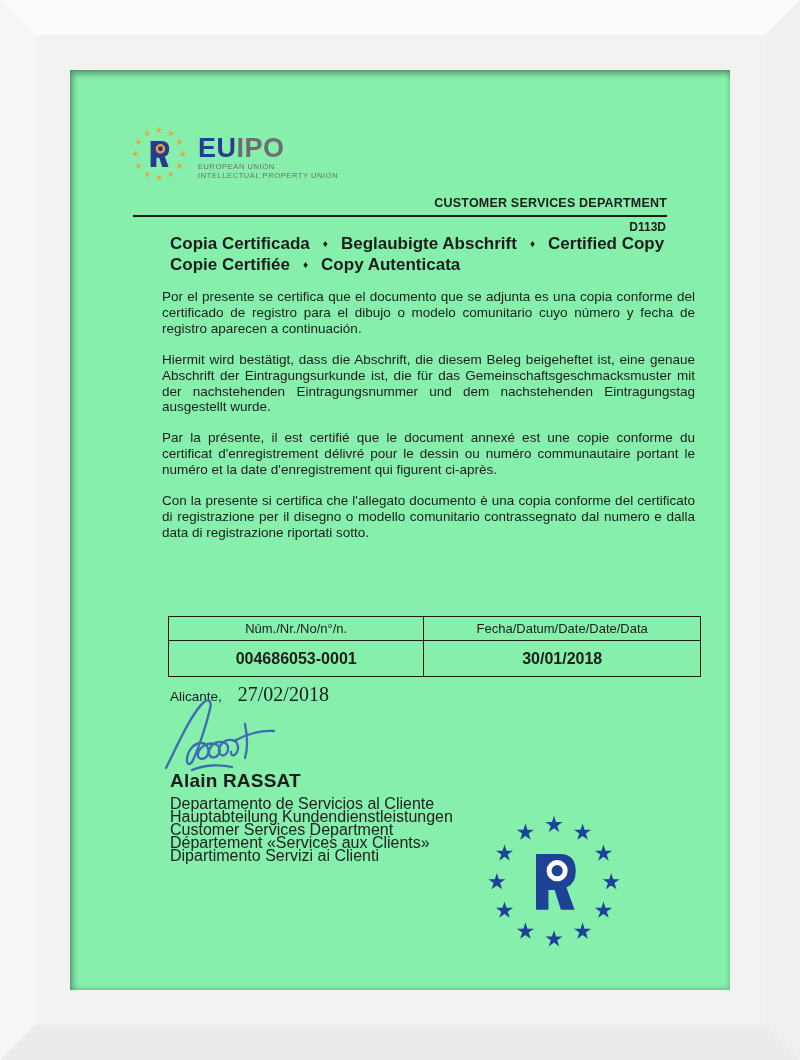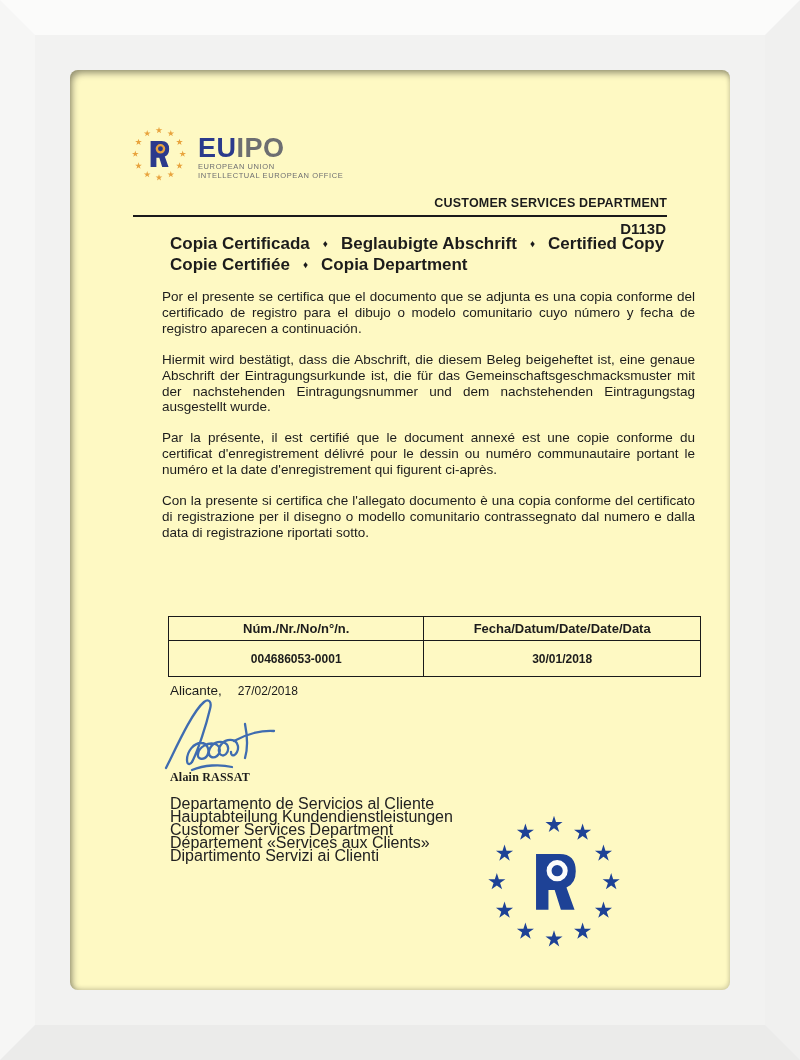"EUIPO" .page { background: #fef9c3 -> #86efac; border-radius: 8px -> 0 }
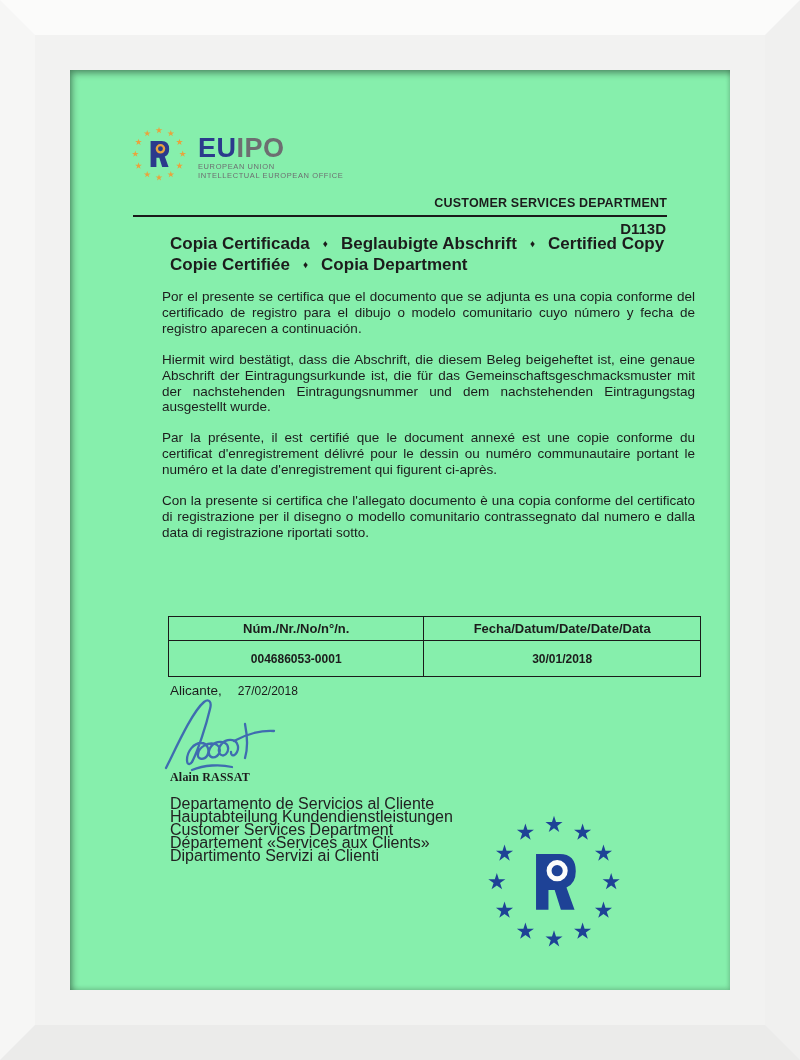"INTELLECTUAL EUROPEAN OFFICE" div { text: EUROPEAN OFFICE -> PROPERTY UNION }
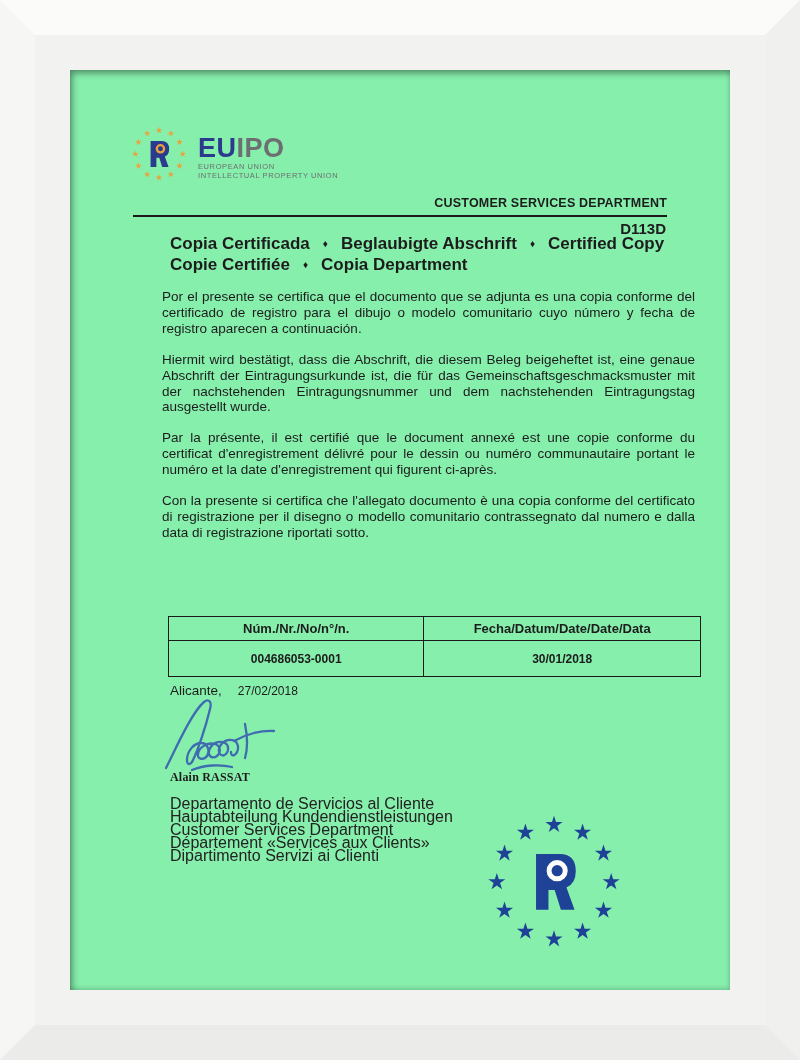"D113D" .doccode { font-size: 15px -> 12px }
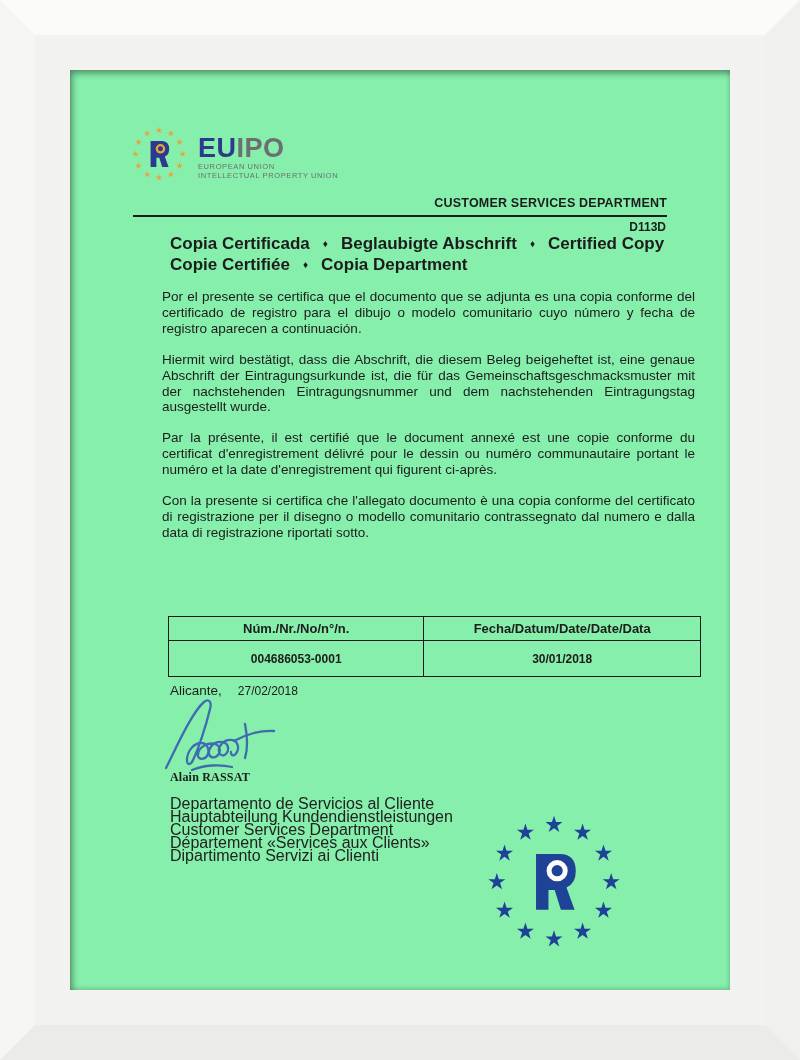"Copia Department" span { text: Copia Department -> Copy Autenticata }
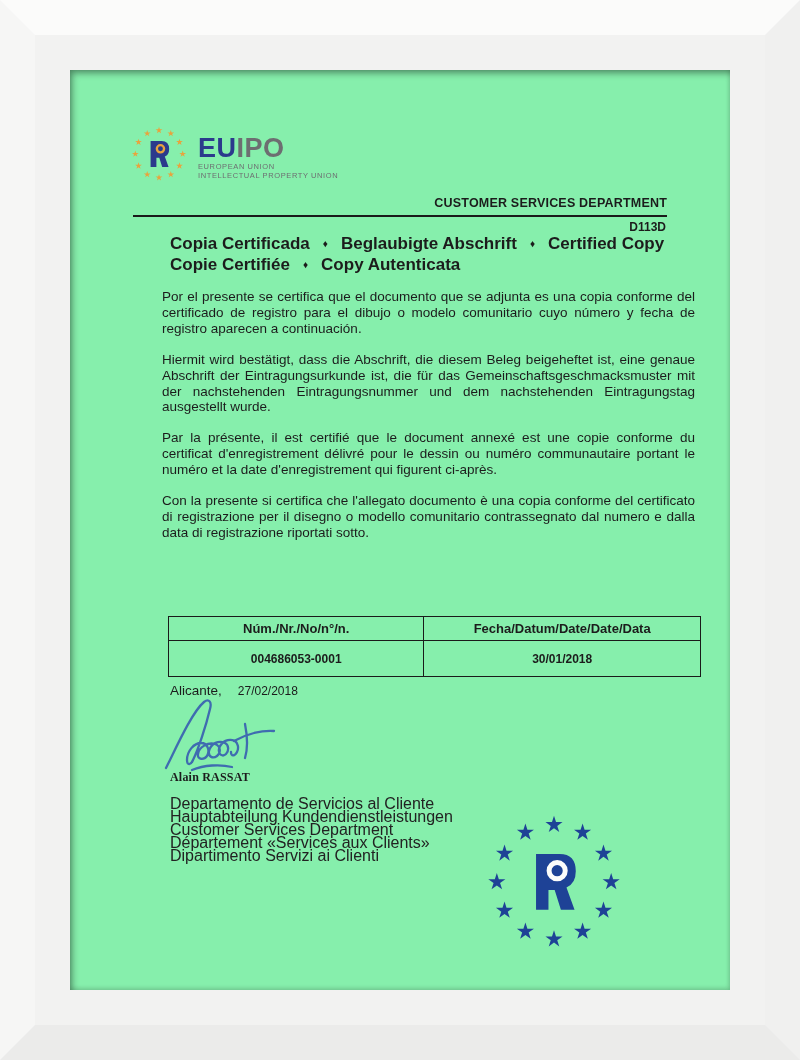"Núm./Nr./No/n°/n." .regtable th { font-weight: bold -> normal }
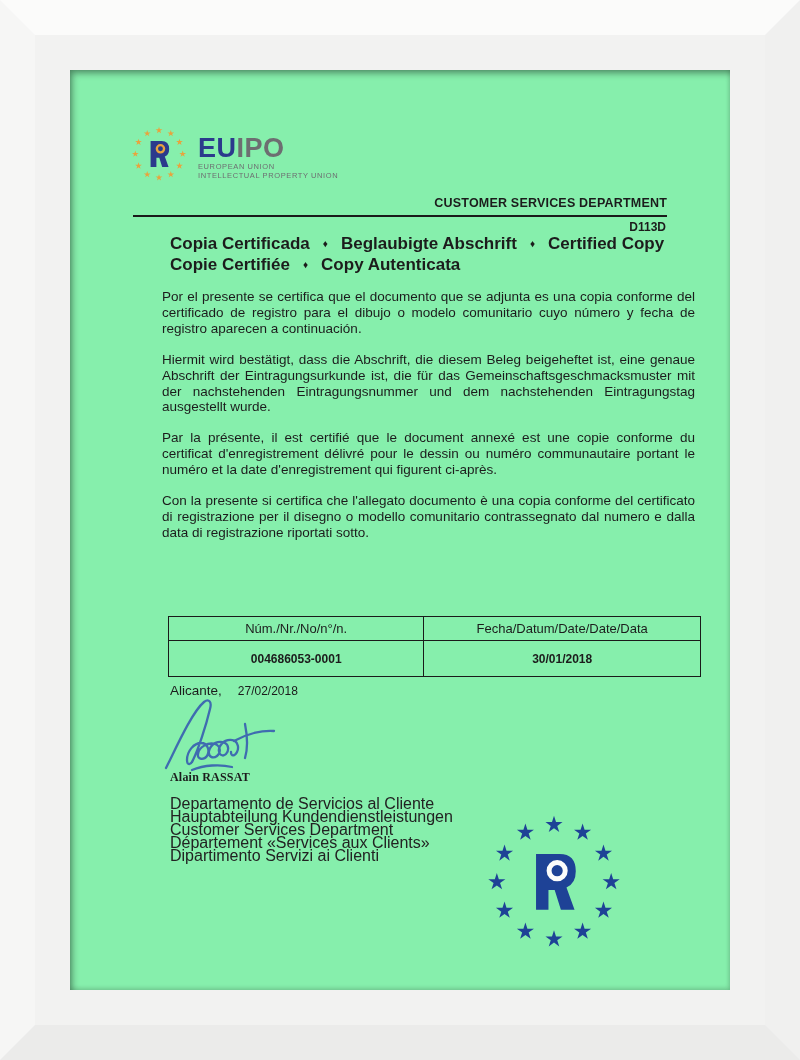"004686053-0001" .regtable td { font-size: 12px -> 16px }
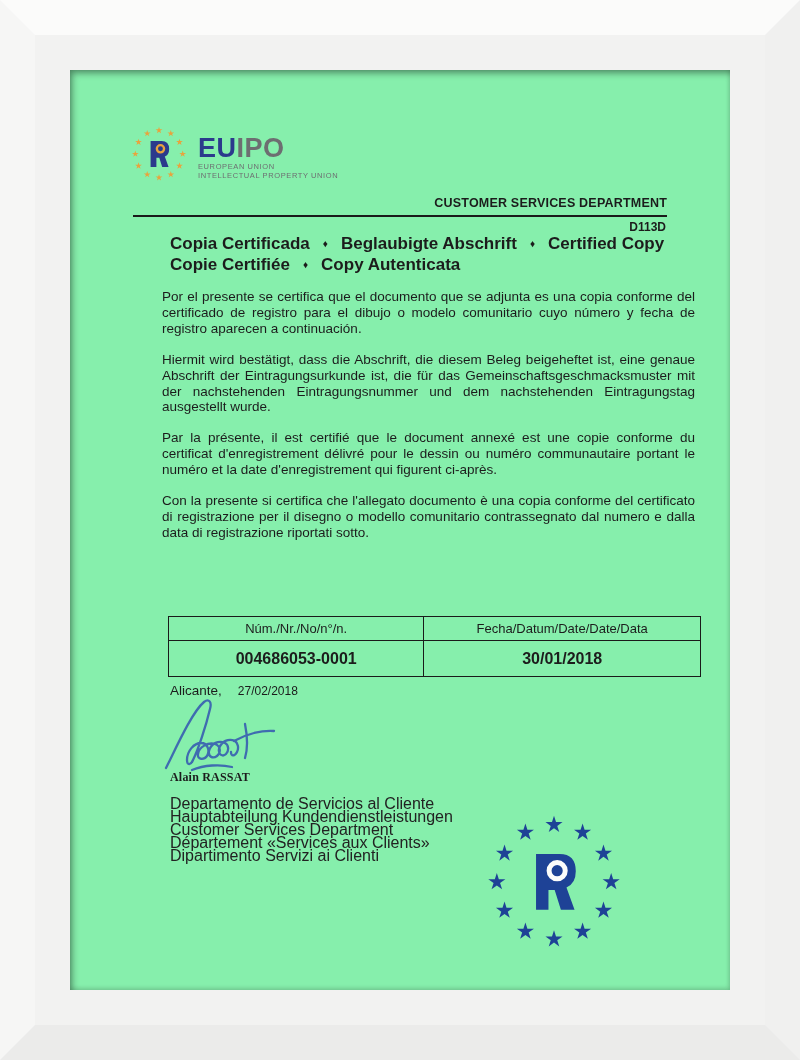"27/02/2018" .placedate .date { font-family: none -> Liberation Serif, serif; font-size: 12px -> 20px }
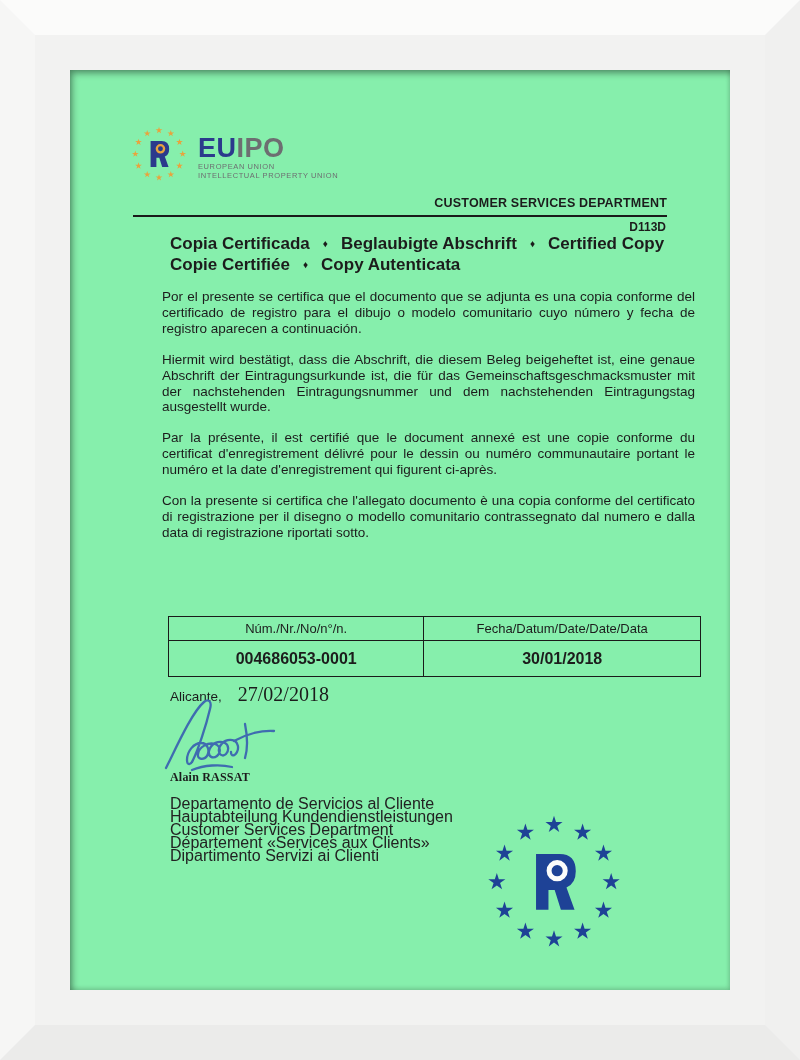"Alain RASSAT" .signer { font-family: Liberation Serif, serif -> none; font-size: 12px -> 19px }
